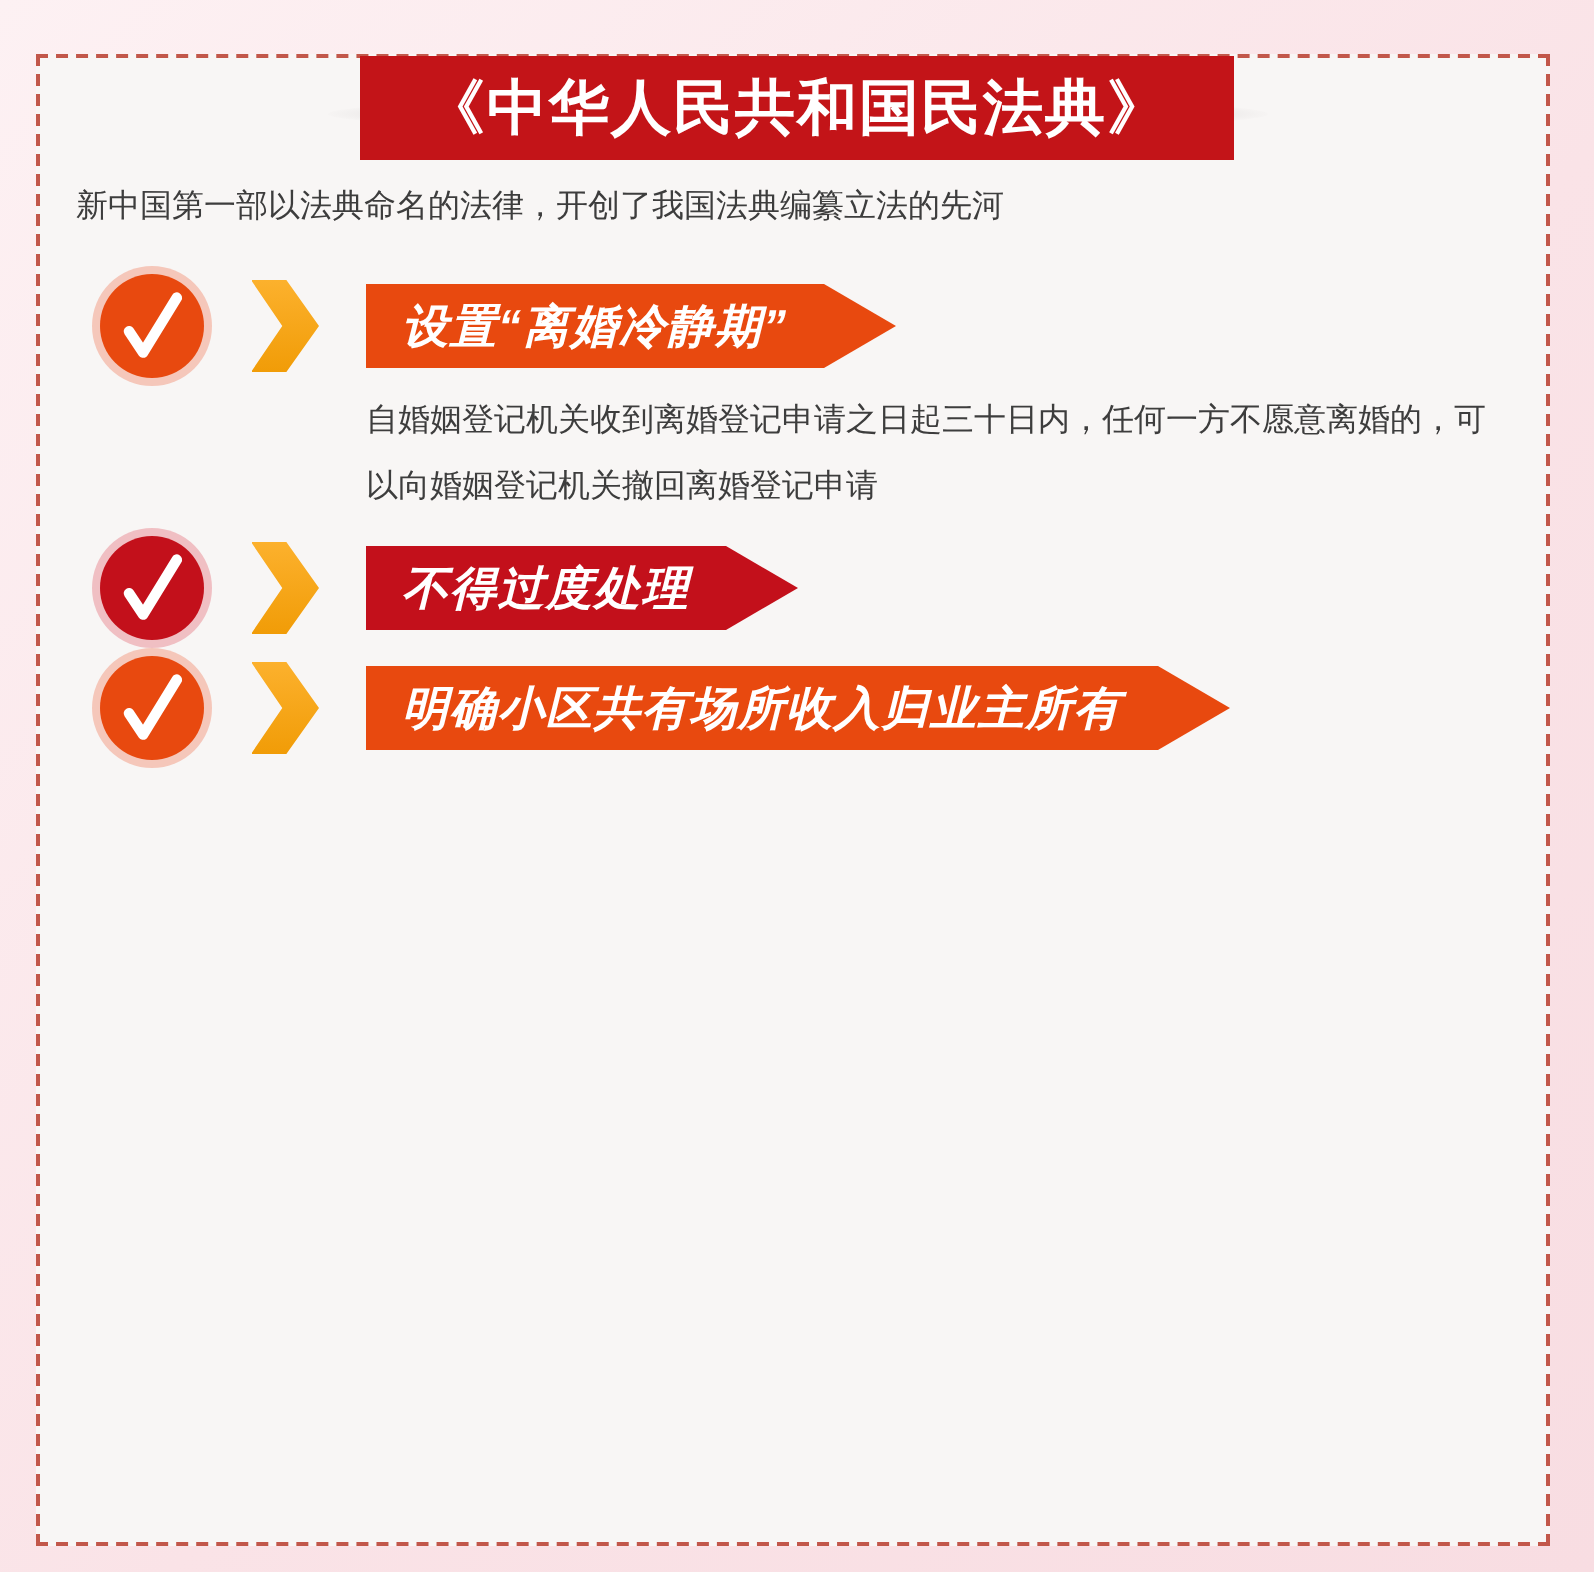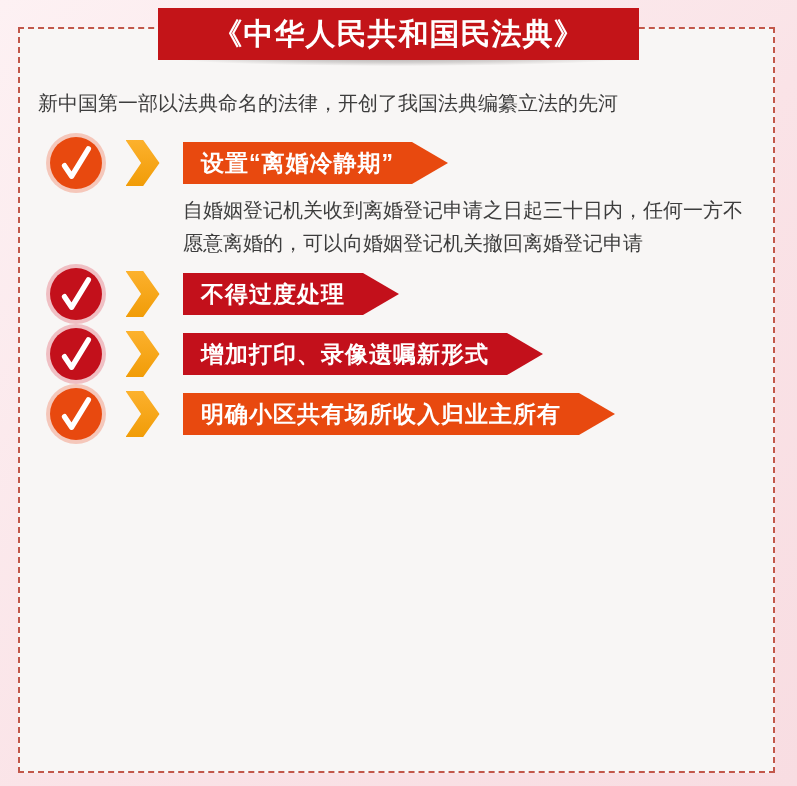"《中华人民共和国民法典》" .title-banner { margin-top: none -> 20px; width: 481px -> 437px }
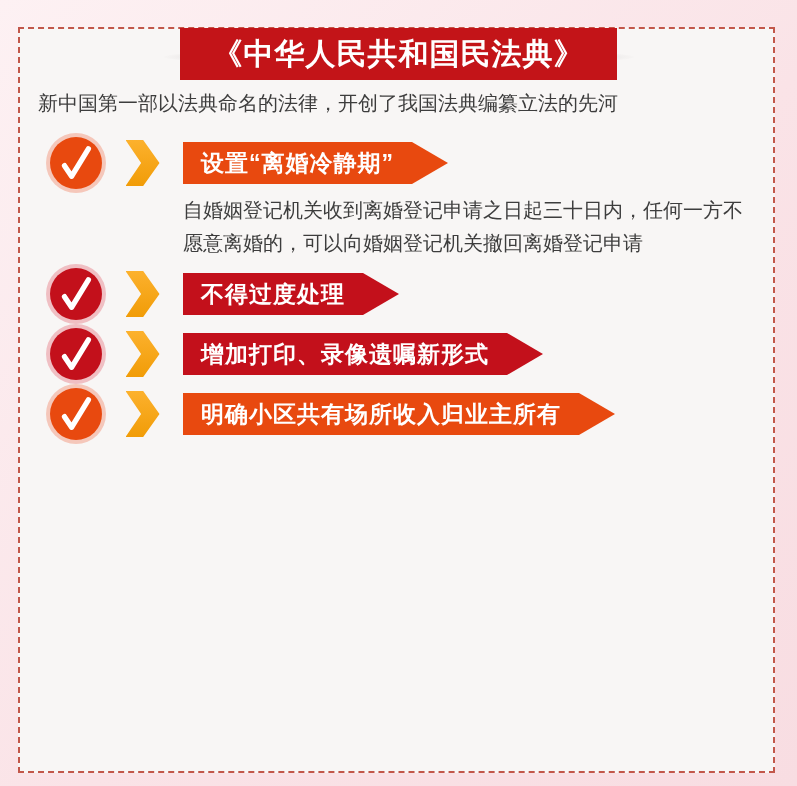"新中国第一部以法典命名的法律，开创了我国法典编纂立法的先河" .intro { font-size: 20px -> 16px }
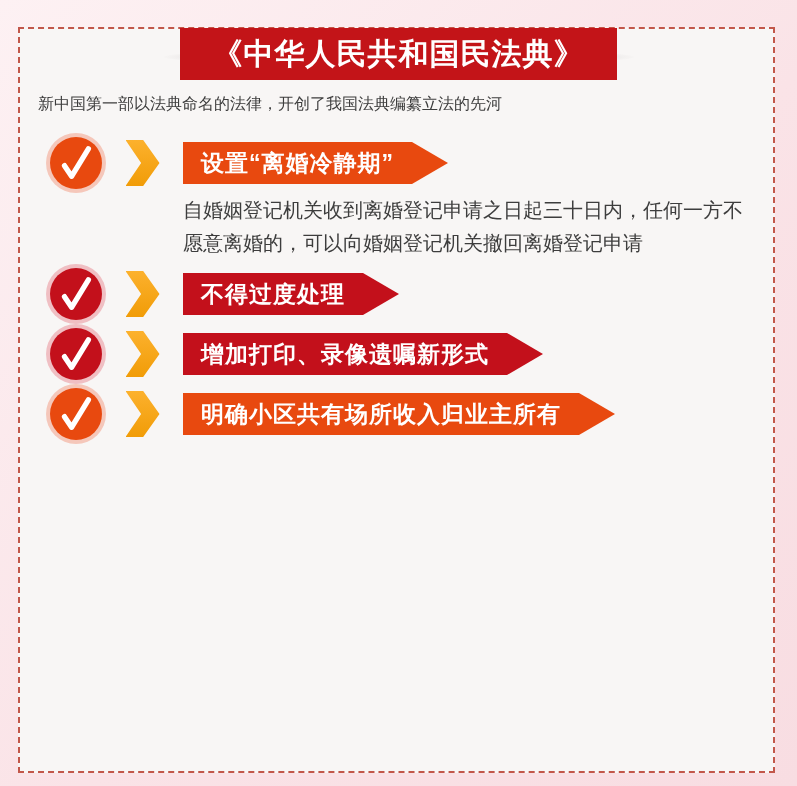"设置“离婚冷静期”" .banner { font-style: none -> italic }
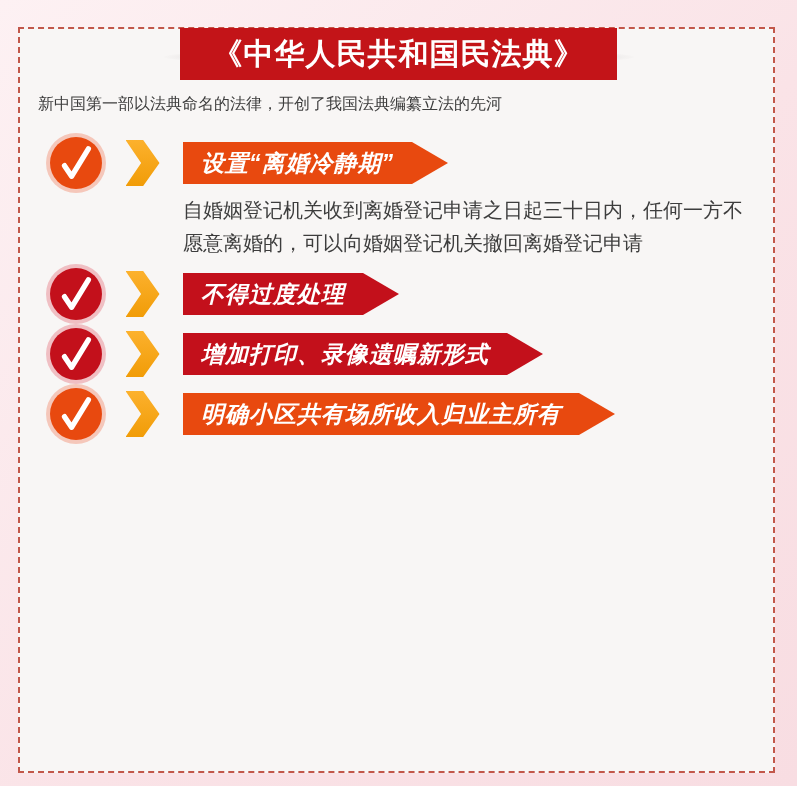"自婚姻登记机关收到离婚登记申请之日起三十日内，任何一方不愿意离婚的，可以向婚姻登" .desc { font-size: 20px -> 16px }
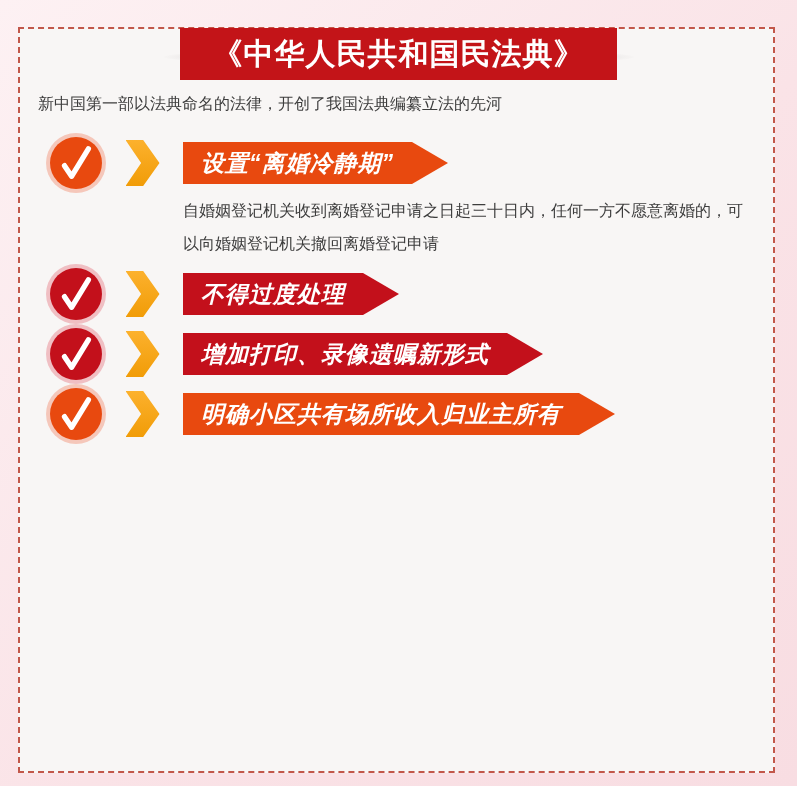"增加打印、录像遗嘱新形式" div.item { html: <div> <div> <svg> <path></path> </svg> </div> <div></div> <div> <div>增加打印、录像遗嘱新形式</div> </div> </div> -> none }
